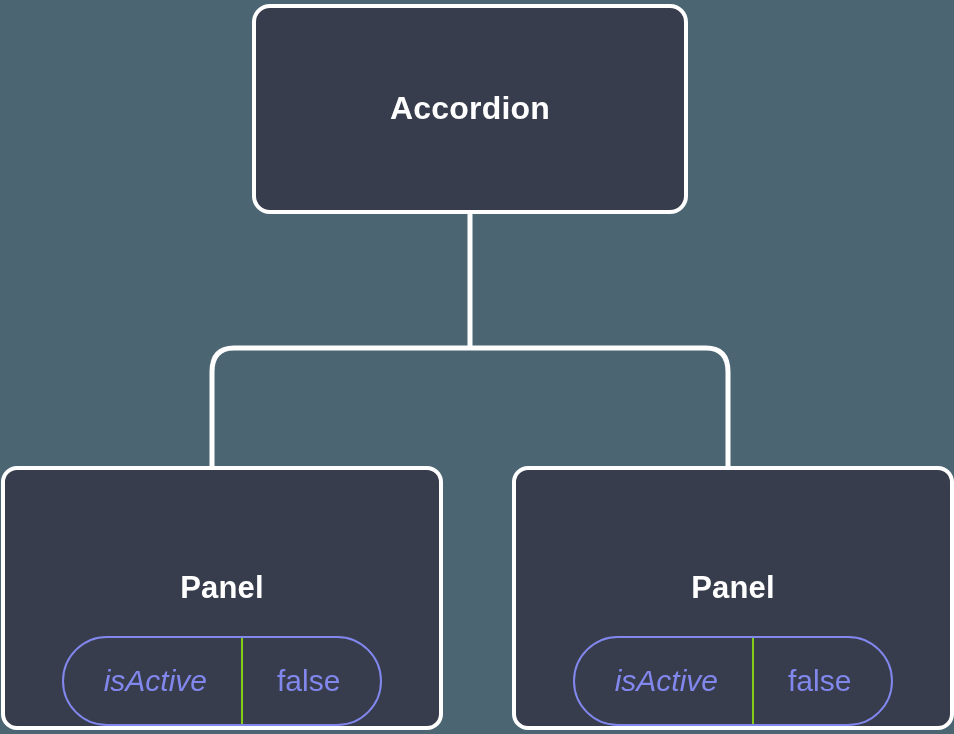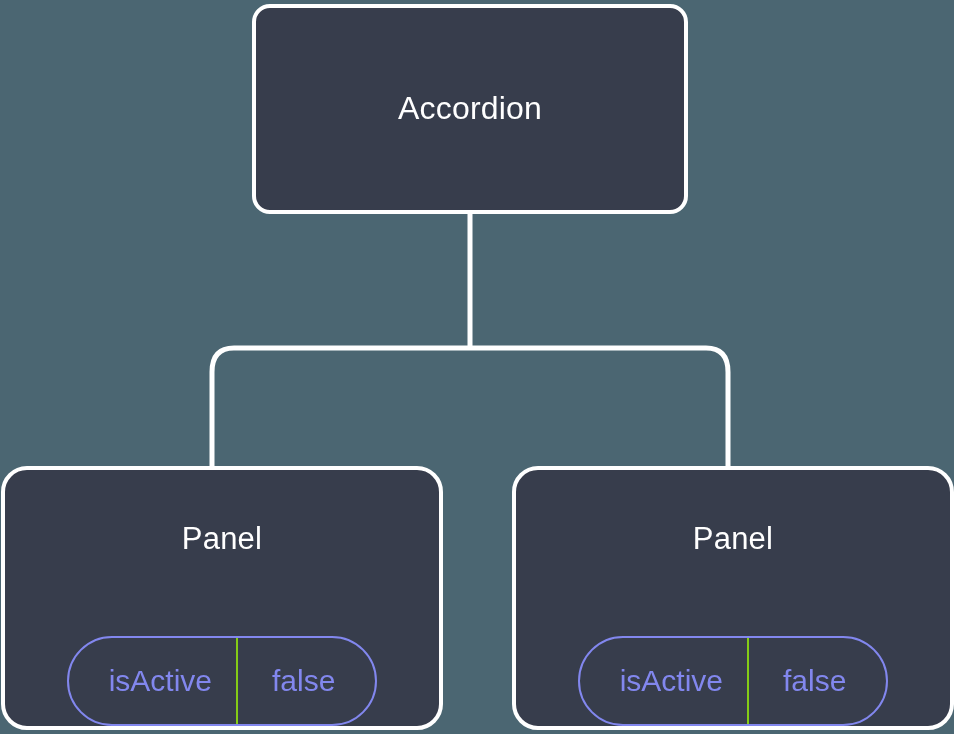"Accordion" .node-title { font-weight: 400 -> 700 }
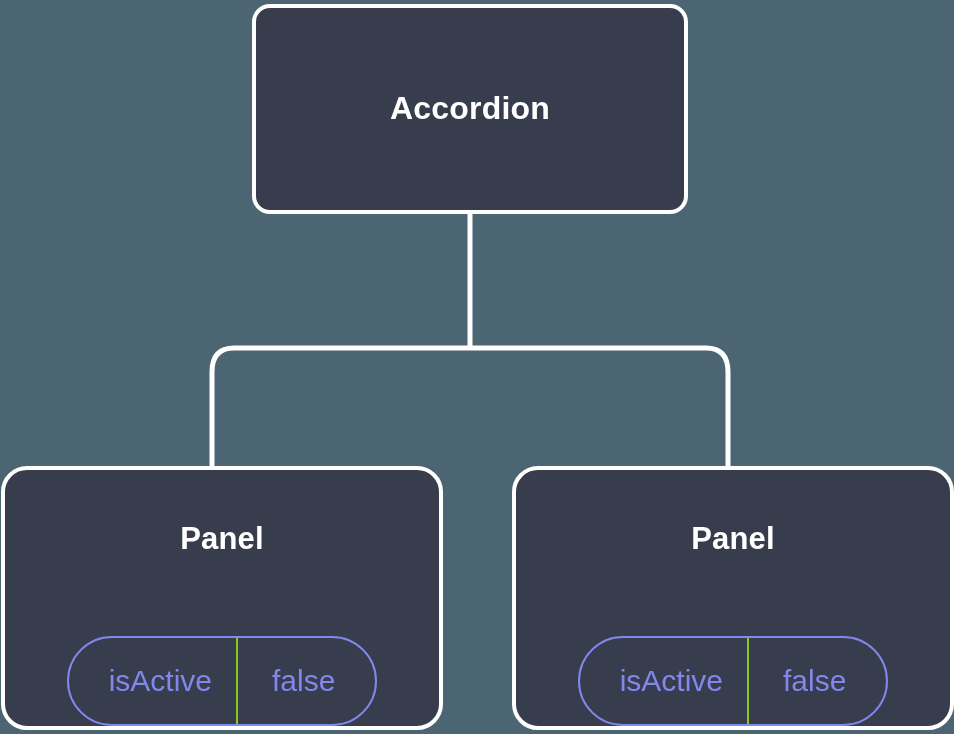"Panel" .node-panel { border-radius: 26px -> 16px; justify-content: space-between -> flex-end }
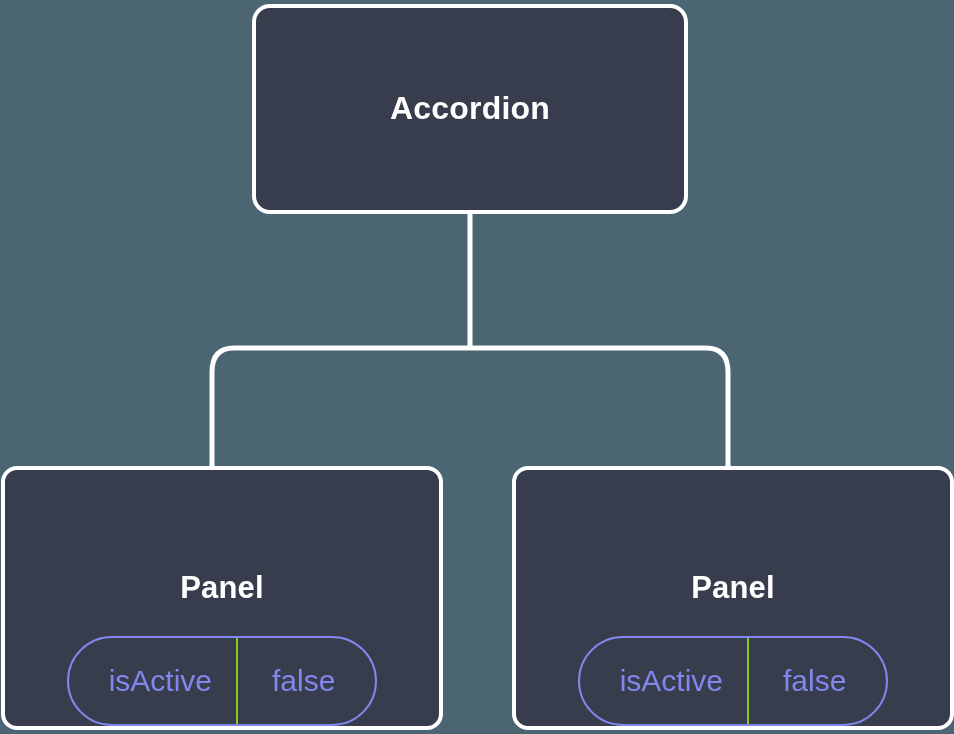"isActive" .prop-key { font-style: none -> italic; padding: 0 24px 0 40px -> 0 34px 0 40px }
